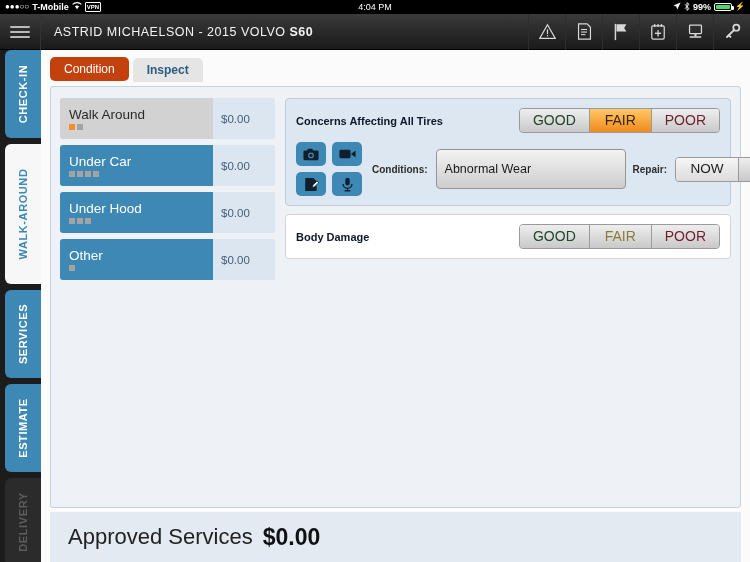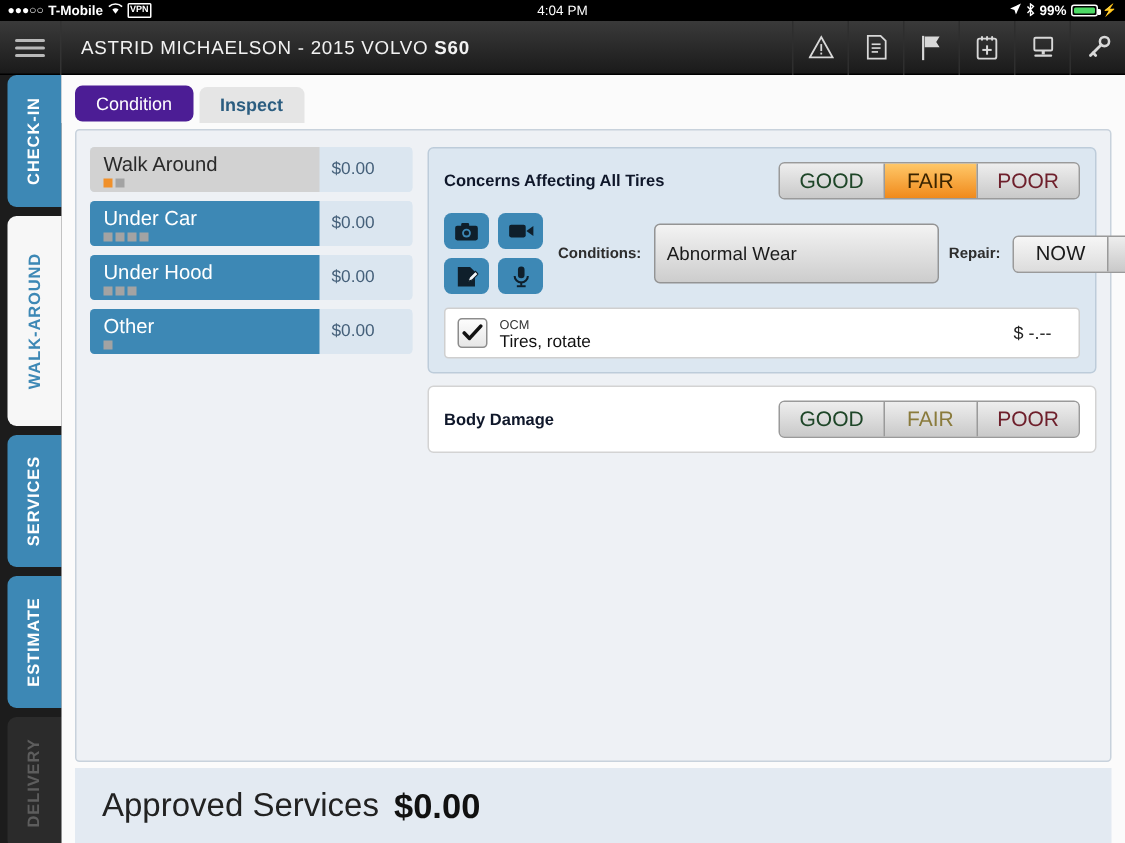"Condition" .tab.blue { background: #4c1d95 -> #c2410c }
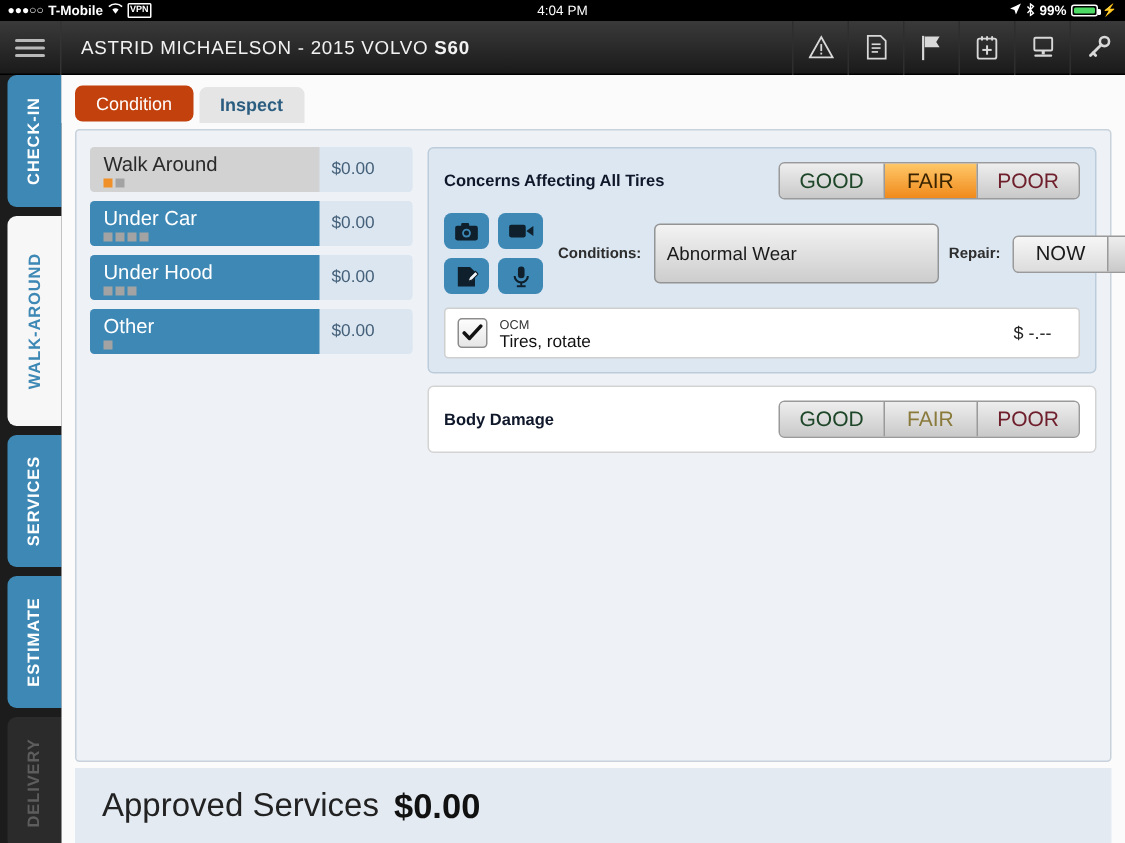"Walk Around" .area-row { height: 30px -> 41px }
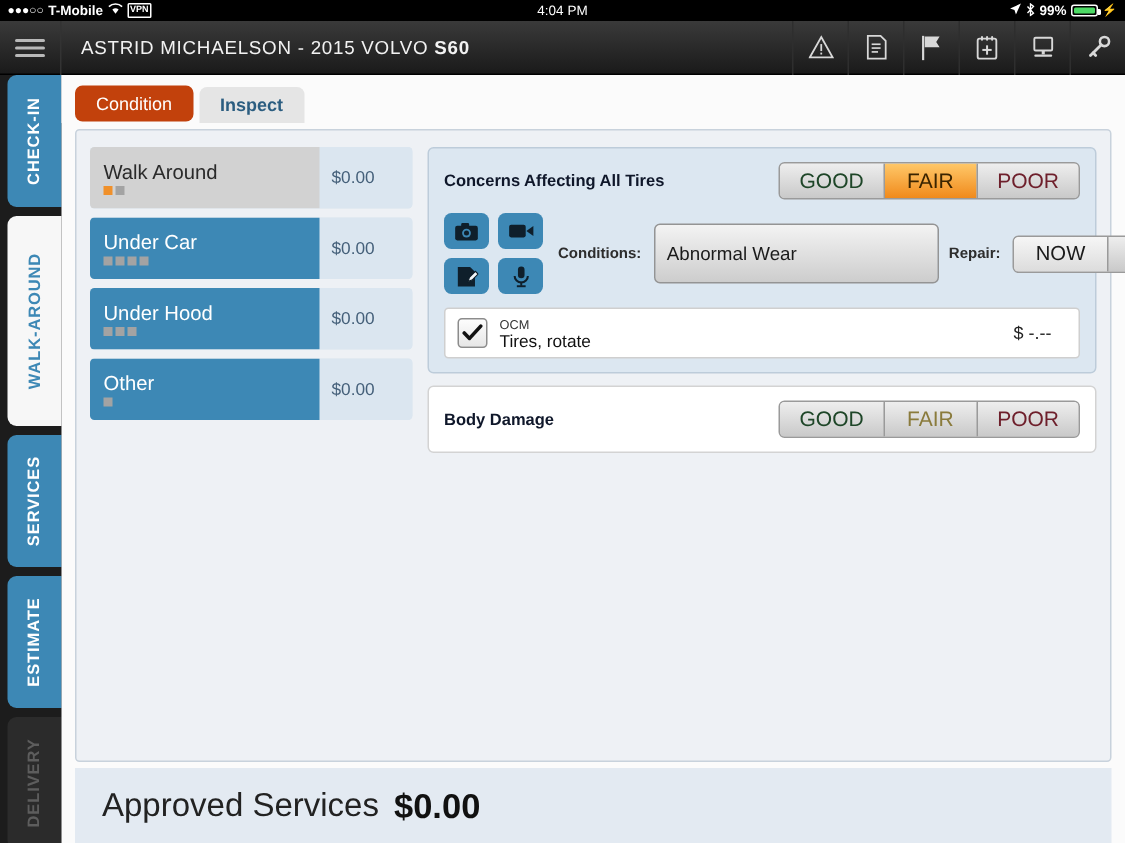"OCM" div.svc-row { html: <div> <div> <svg> <path></path> </svg> </div> <div> <span>OCM</span> <span>Tires, rotate</span> </div> <div>$ -.--</div> </div> -> none }
